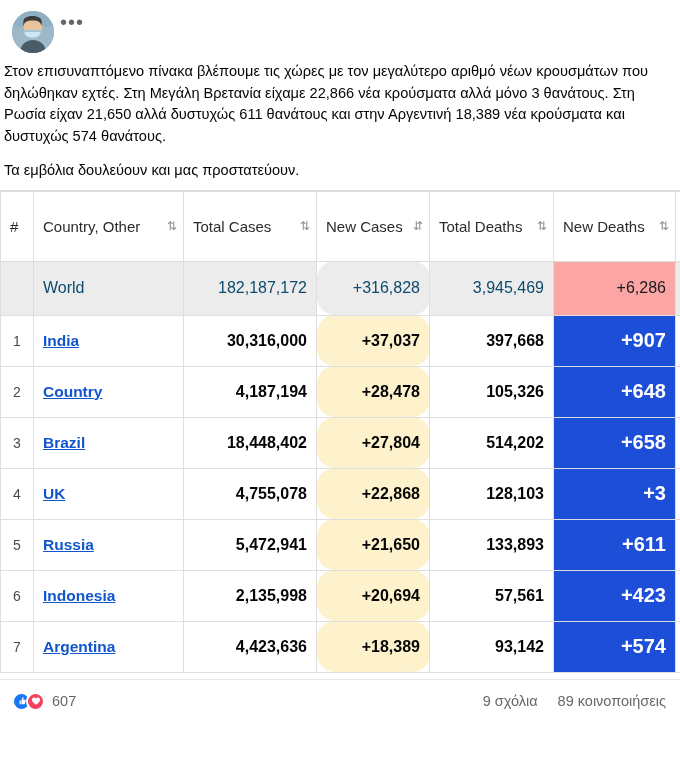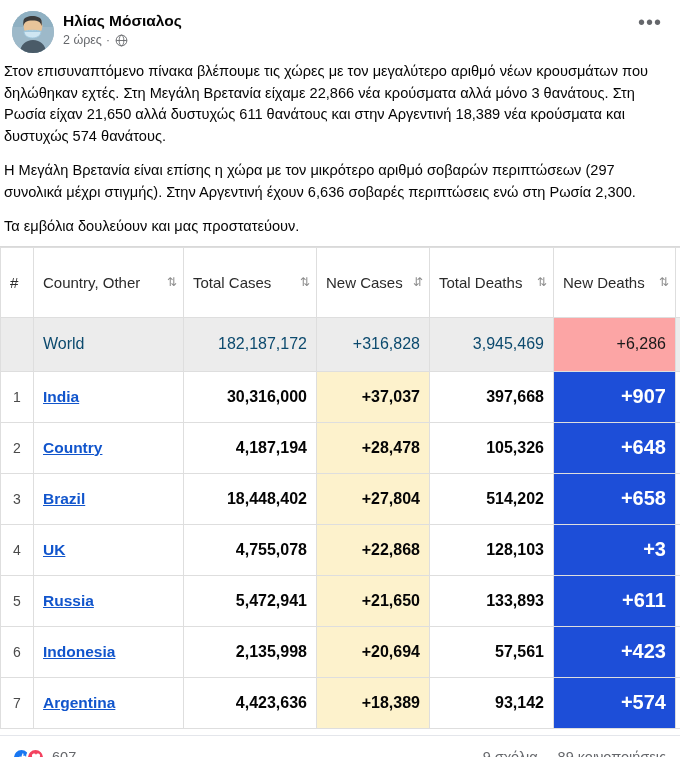"Ηλίας Μόσιαλος" div.poster-meta { html: <div> <div>Ηλίας Μόσιαλος</div> <div> <span>2 ώρες</span> <span>·</span> <span> <svg> <circle></circle> <ellipse></ellipse> <line></line> </svg> </span> </div> </div> -> none }
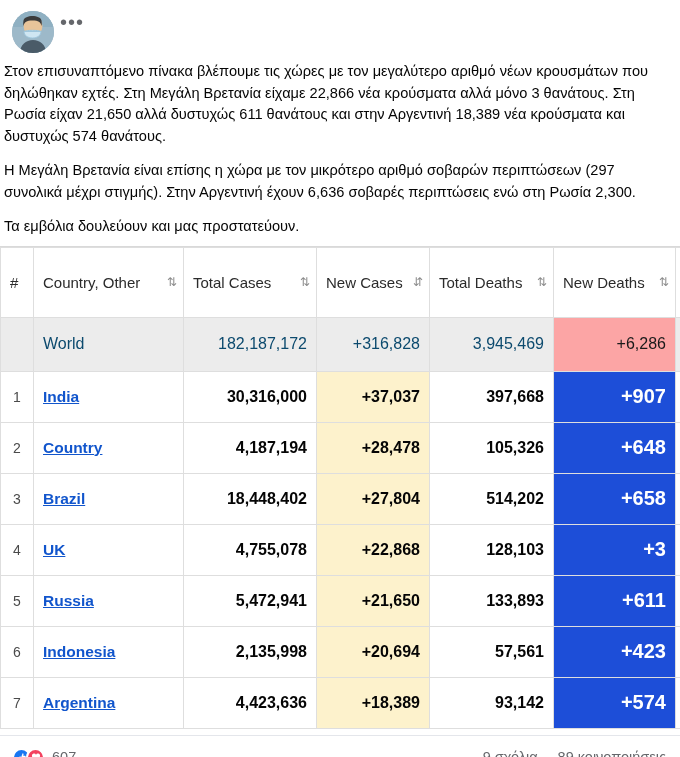"Η Μεγάλη Βρετανία είναι επίσης" p { html: <p>Η Μεγάλη Βρετανία είναι επίσης η χώρα με τον μικρότερο αριθμό σοβαρών περιπτώσεων (297 συνολικά μέχρι στιγμής). Στην Αργεντινή έχουν 6,636 σοβαρές περιπτώσεις ενώ στη Ρωσία 2,300.</p> -> none }
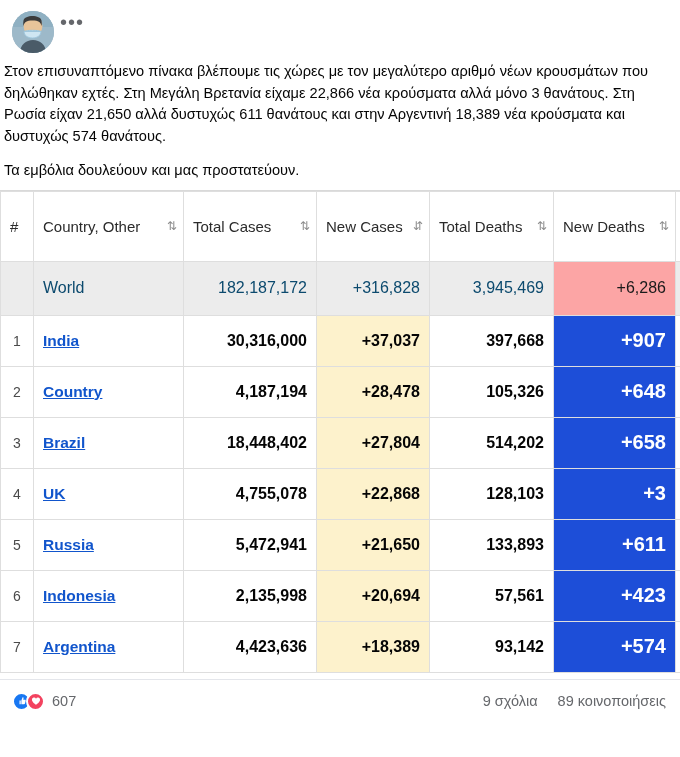"+316,828" td.newcases { border-radius: none -> 18px }
